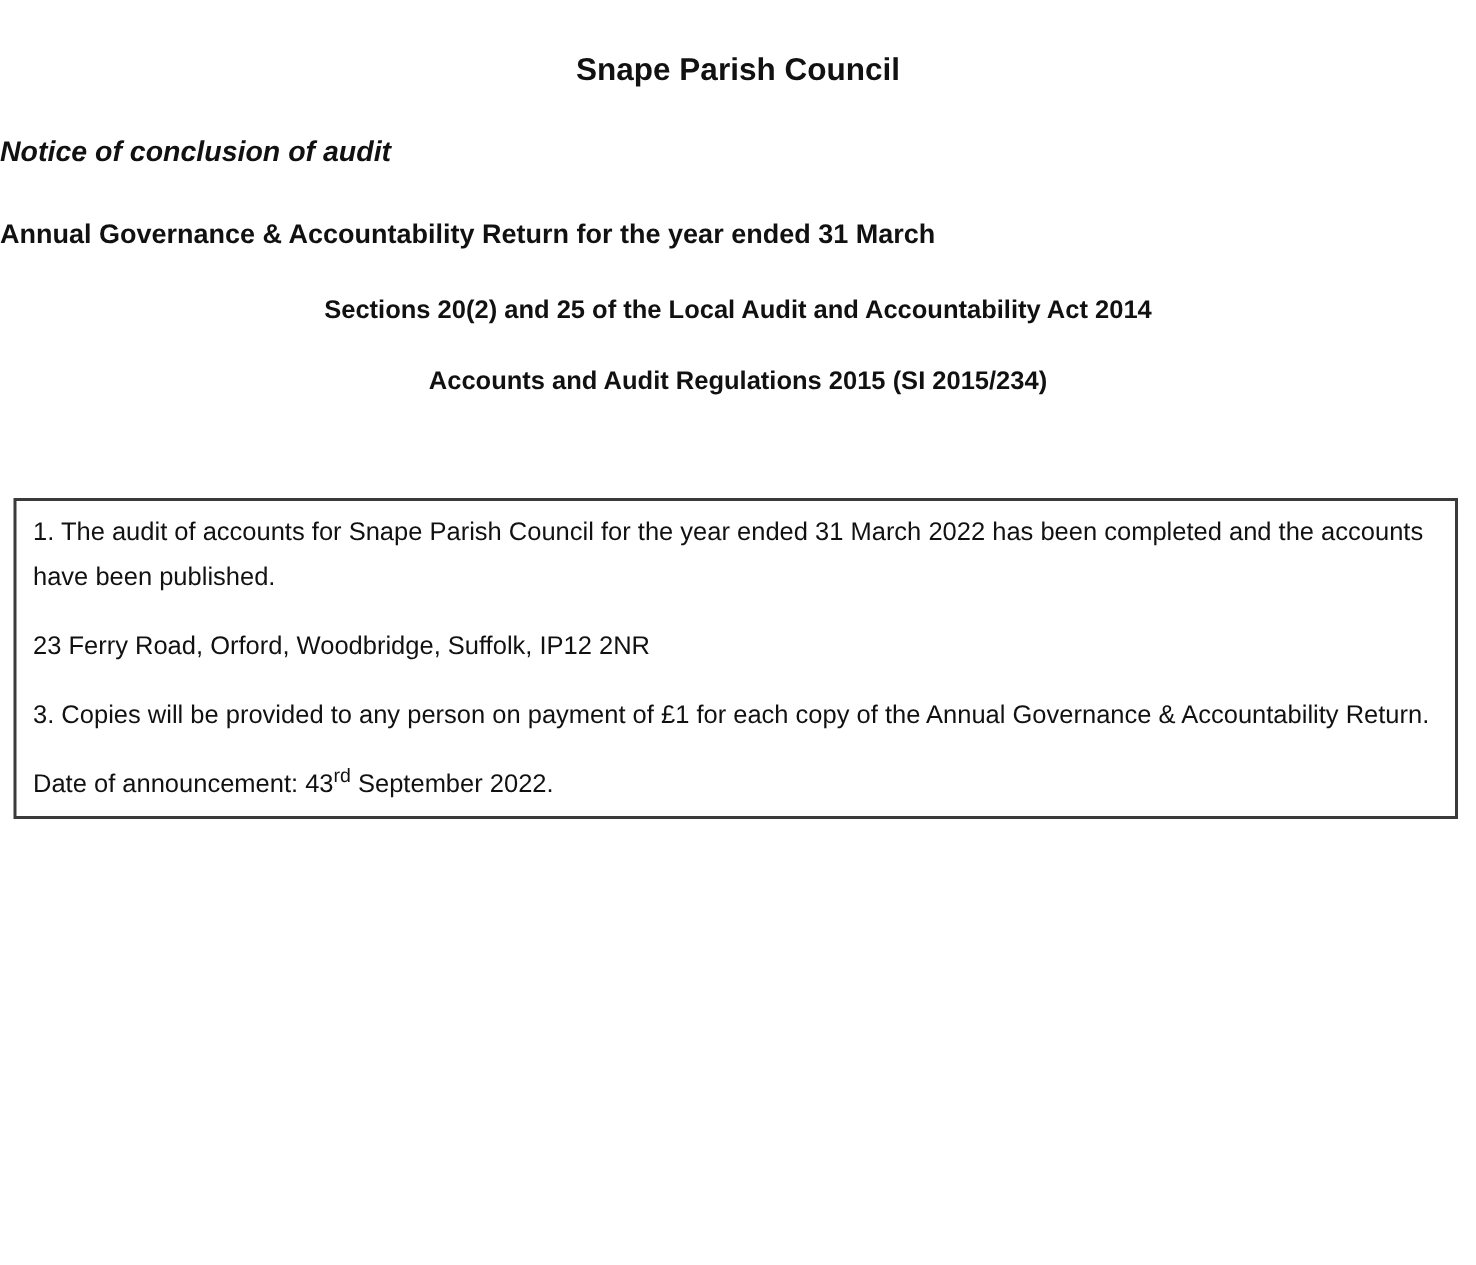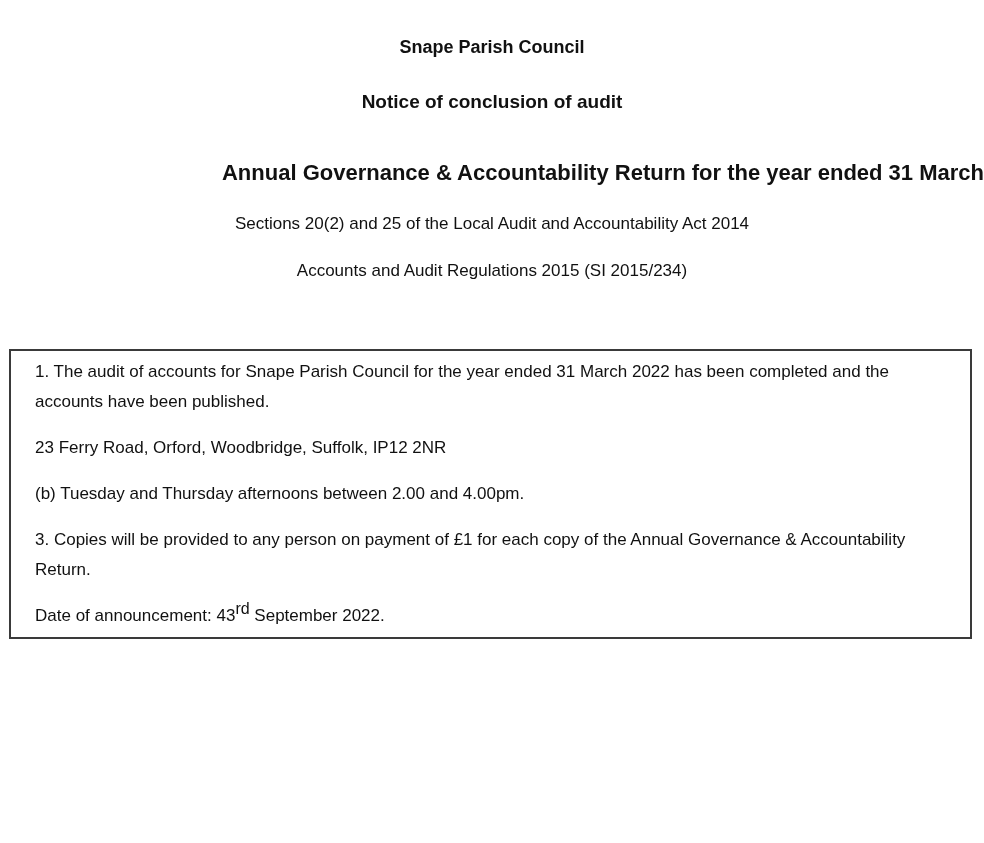"Snape Parish Council" .doc-title { font-size: 18px -> 21px }
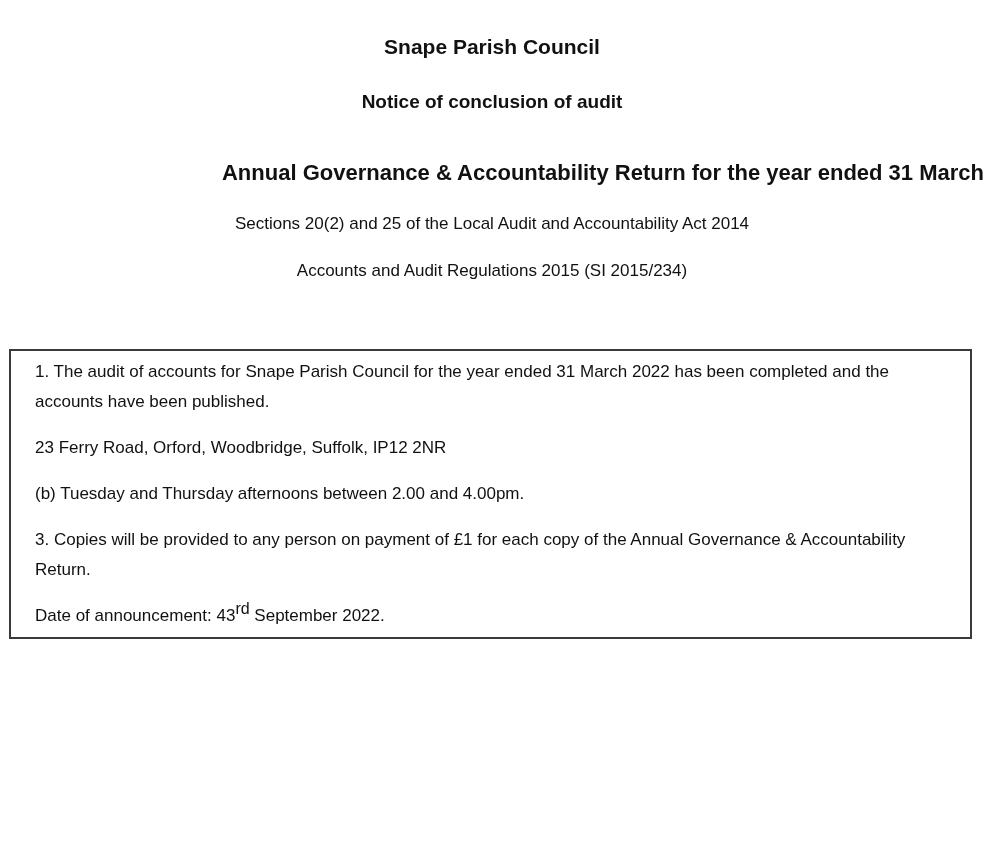"Notice of conclusion of audit" .doc-subtitle { font-style: none -> italic; text-align: center -> none }
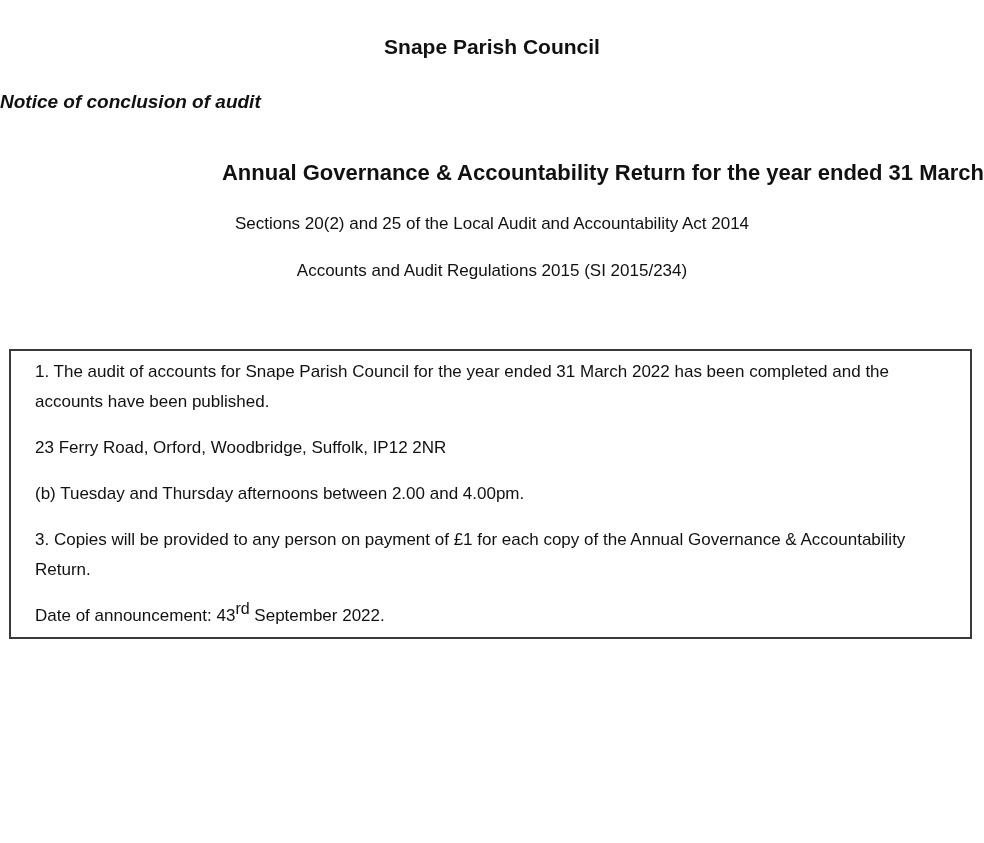"Annual Governance & Accountability" .doc-heading { font-size: 22px -> 18px; margin-top: 39px -> 22px; text-align: right -> left }
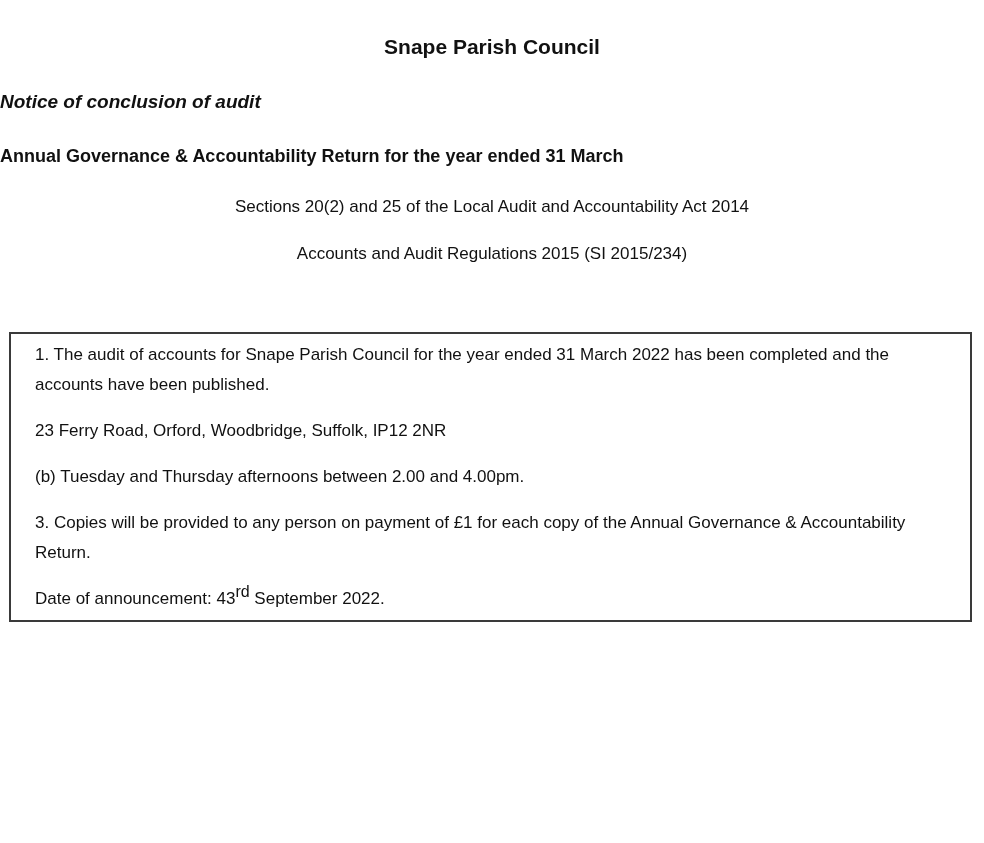"Sections 20(2) and 25 of" .doc-section-line-1 { font-weight: none -> bold }
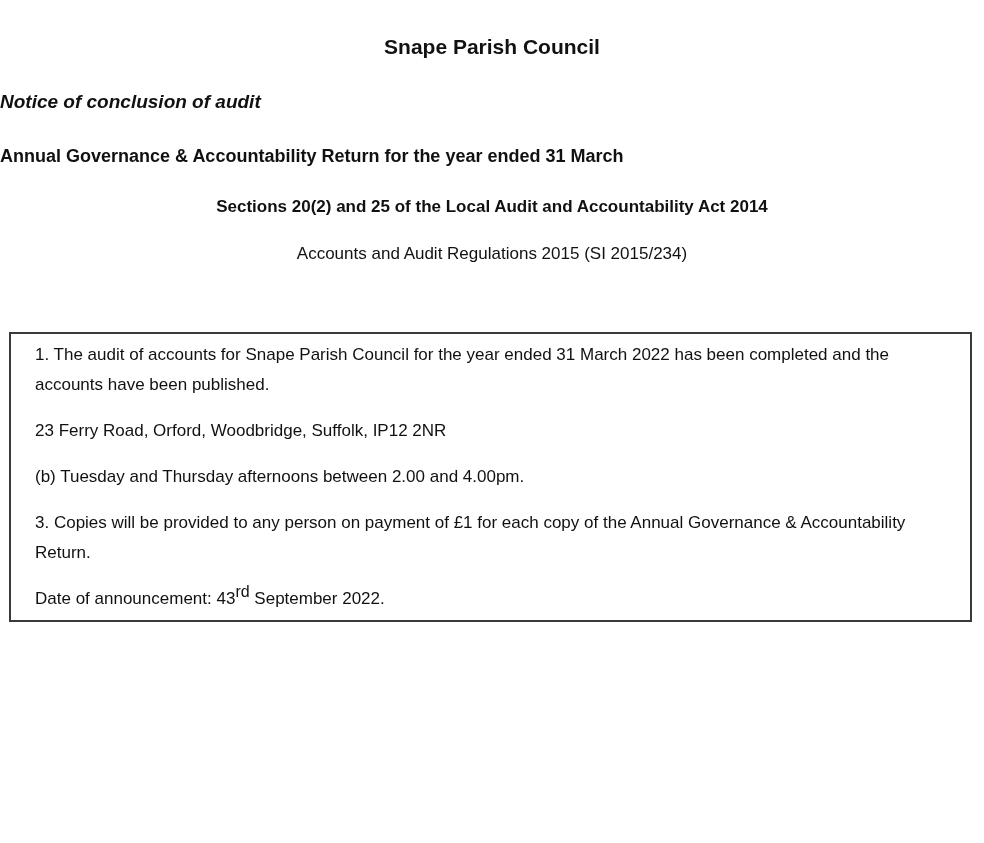"Accounts and Audit Regulations 2015" .doc-section-line-2 { font-weight: none -> bold }
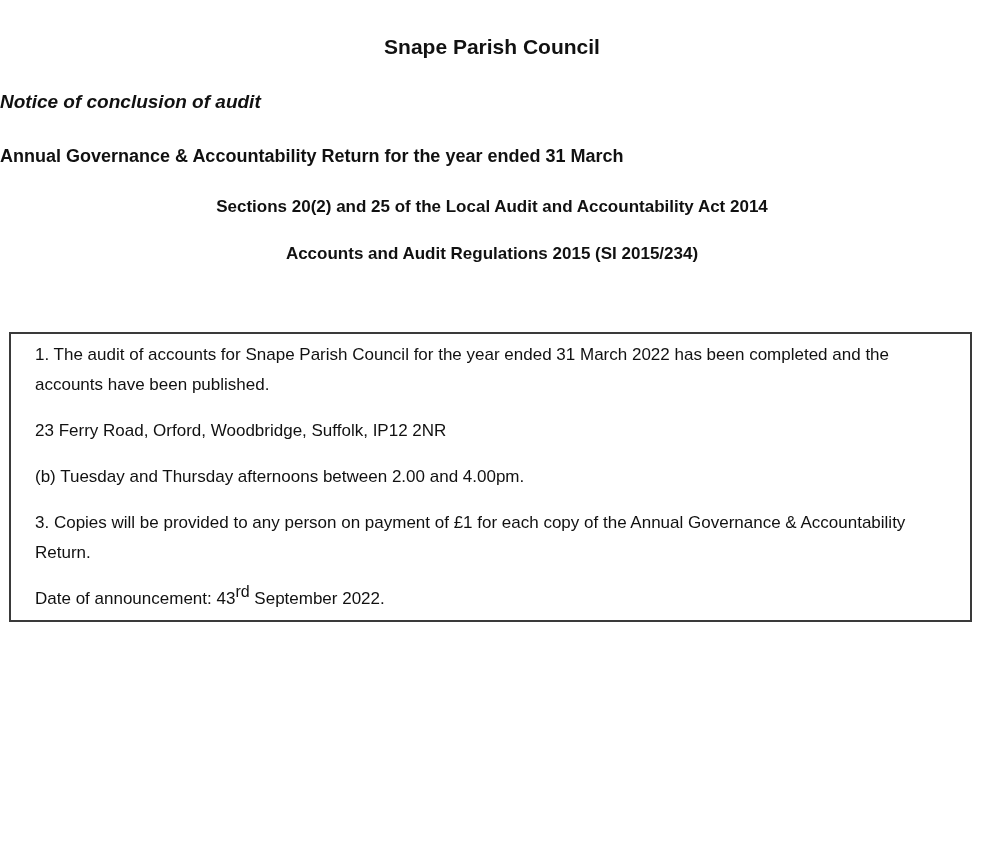"1. The audit of accounts" .notice-box { padding: 6px 11px 6px 24px -> 6px 11px 6px 11px }
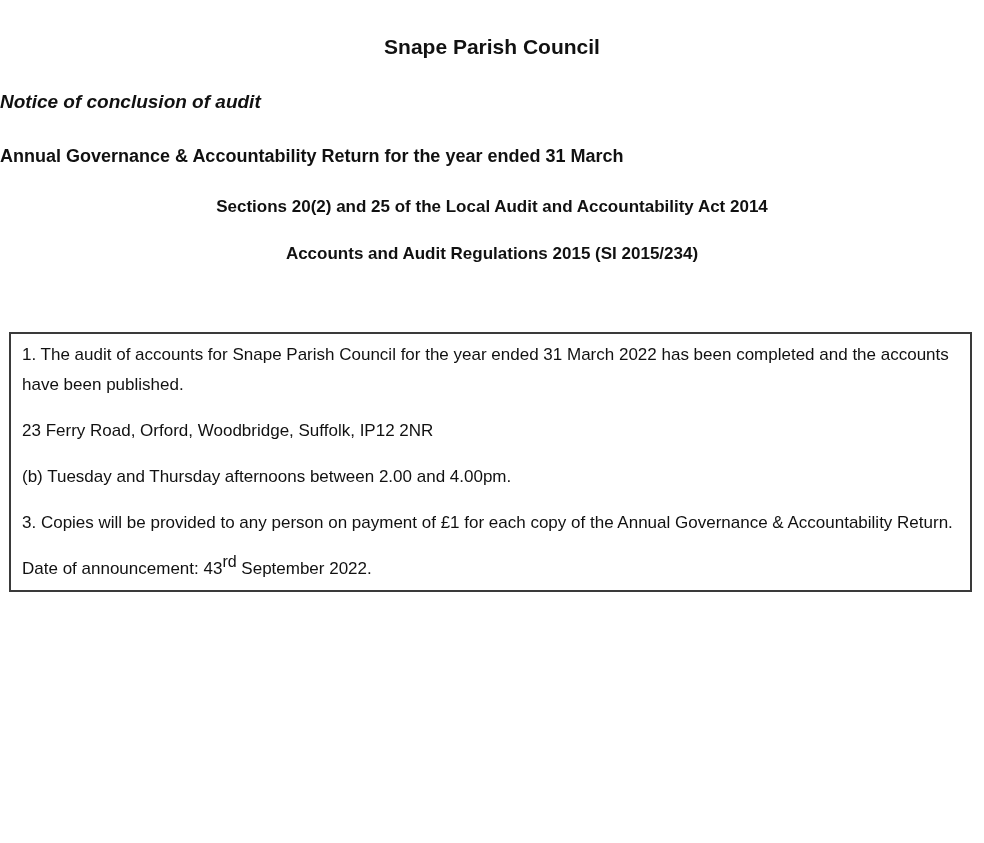"(b) Tuesday and Thursday afternoons" p { html: <p>(b) Tuesday and Thursday afternoons between 2.00 and 4.00pm.</p> -> none }
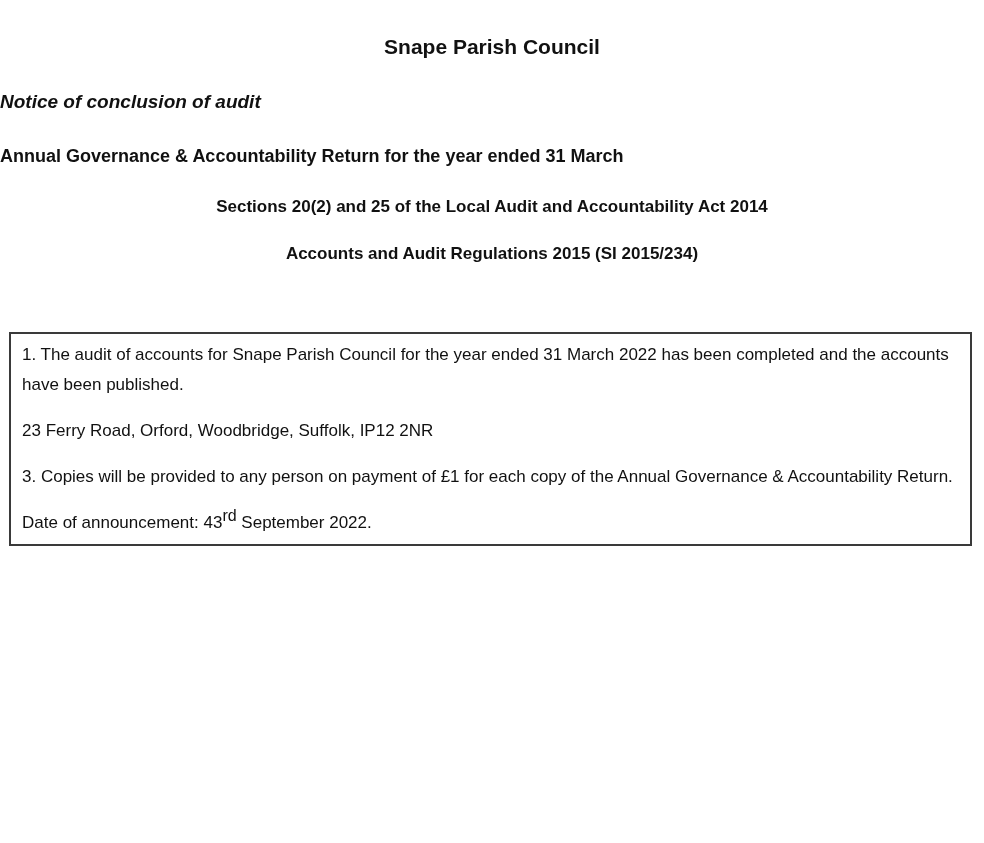"rd" sup { font-size: 16px -> 13px }
